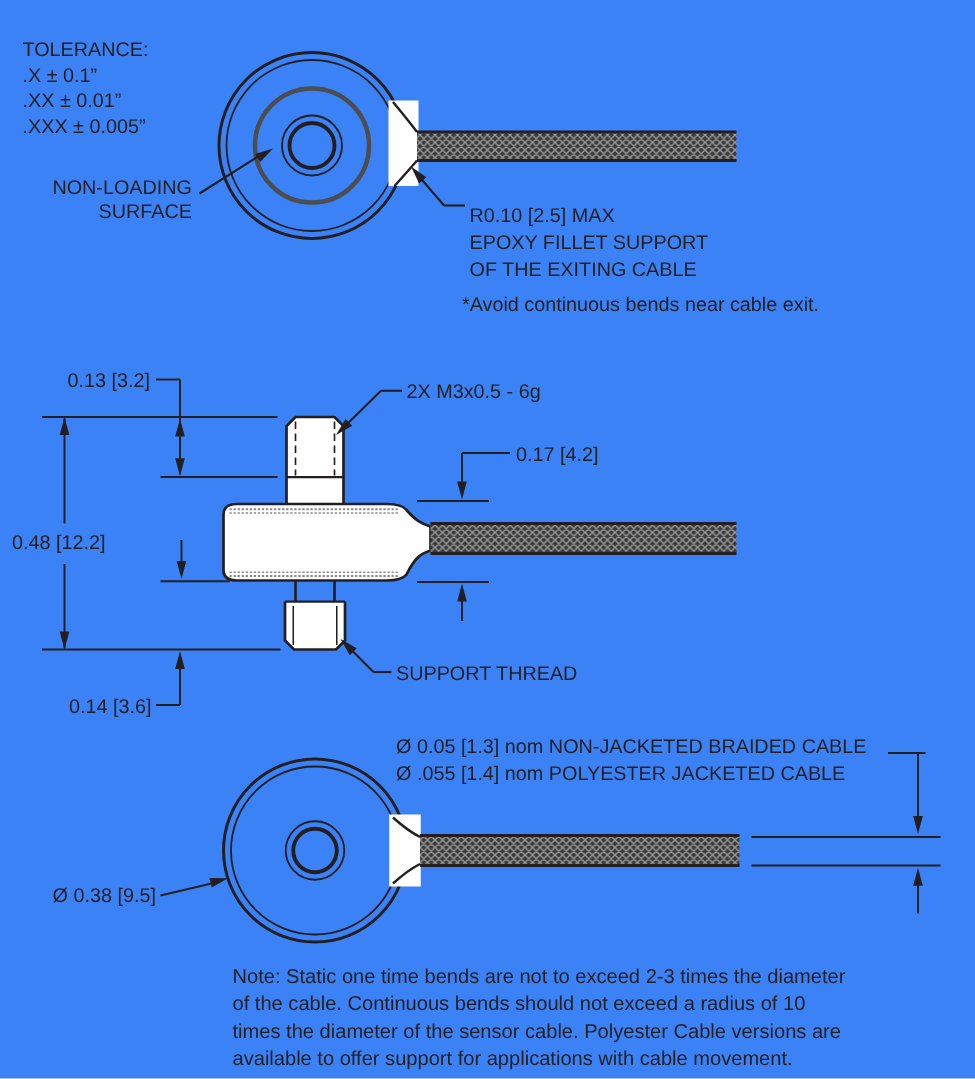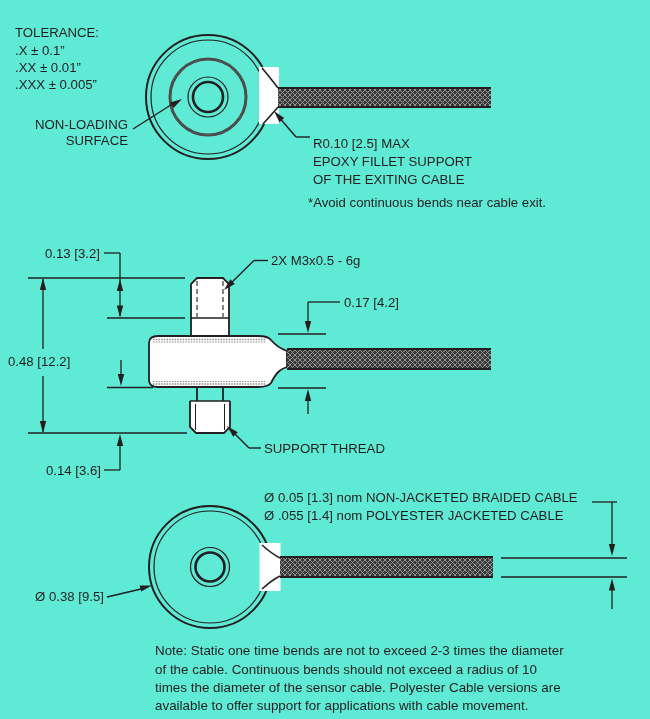"TOLERANCE:" #page { background: #5eead4 -> #3b82f6 }
